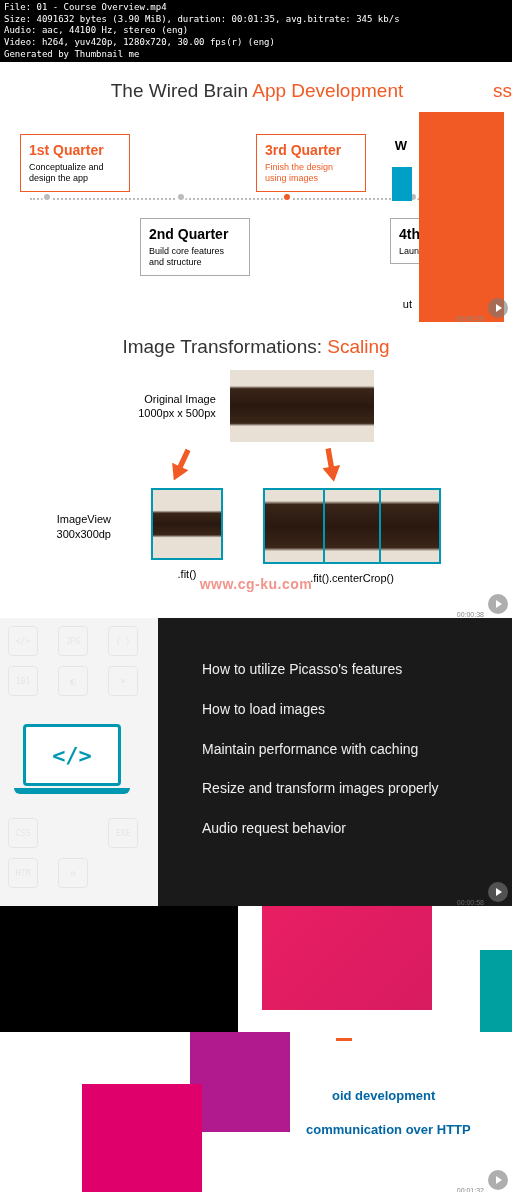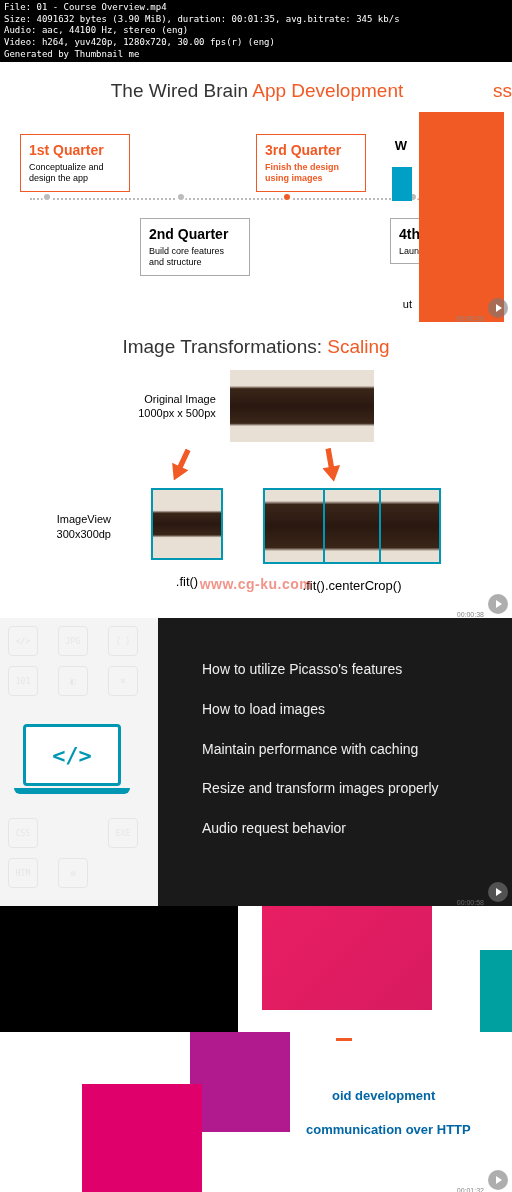"Finish the design using images" .tl-card.c3 .qbody { font-weight: 700 -> 400 }
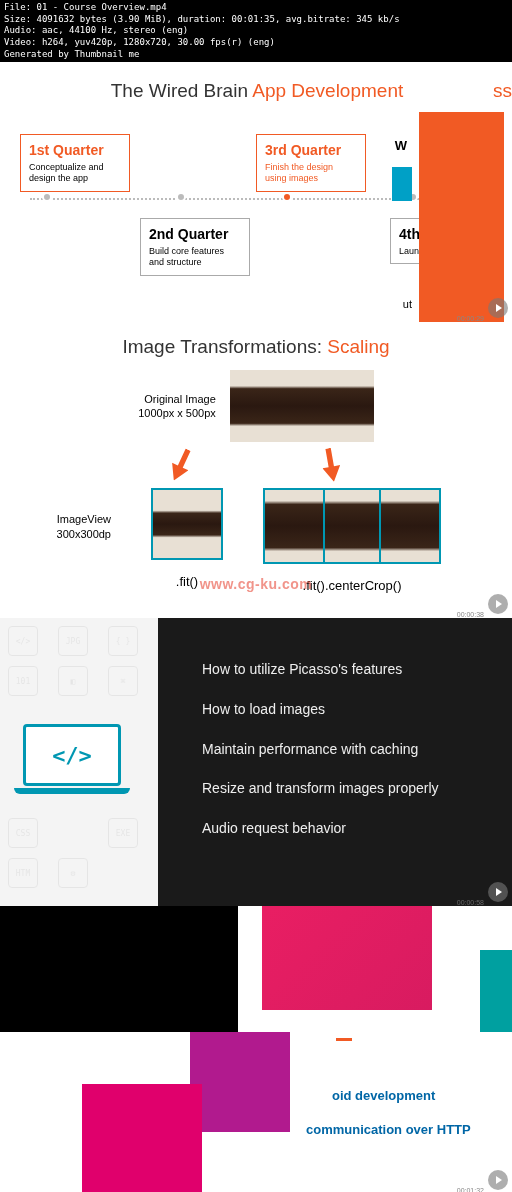".fit()" .capt { font-size: 13px -> 11px; margin-top: 14px -> 8px }
